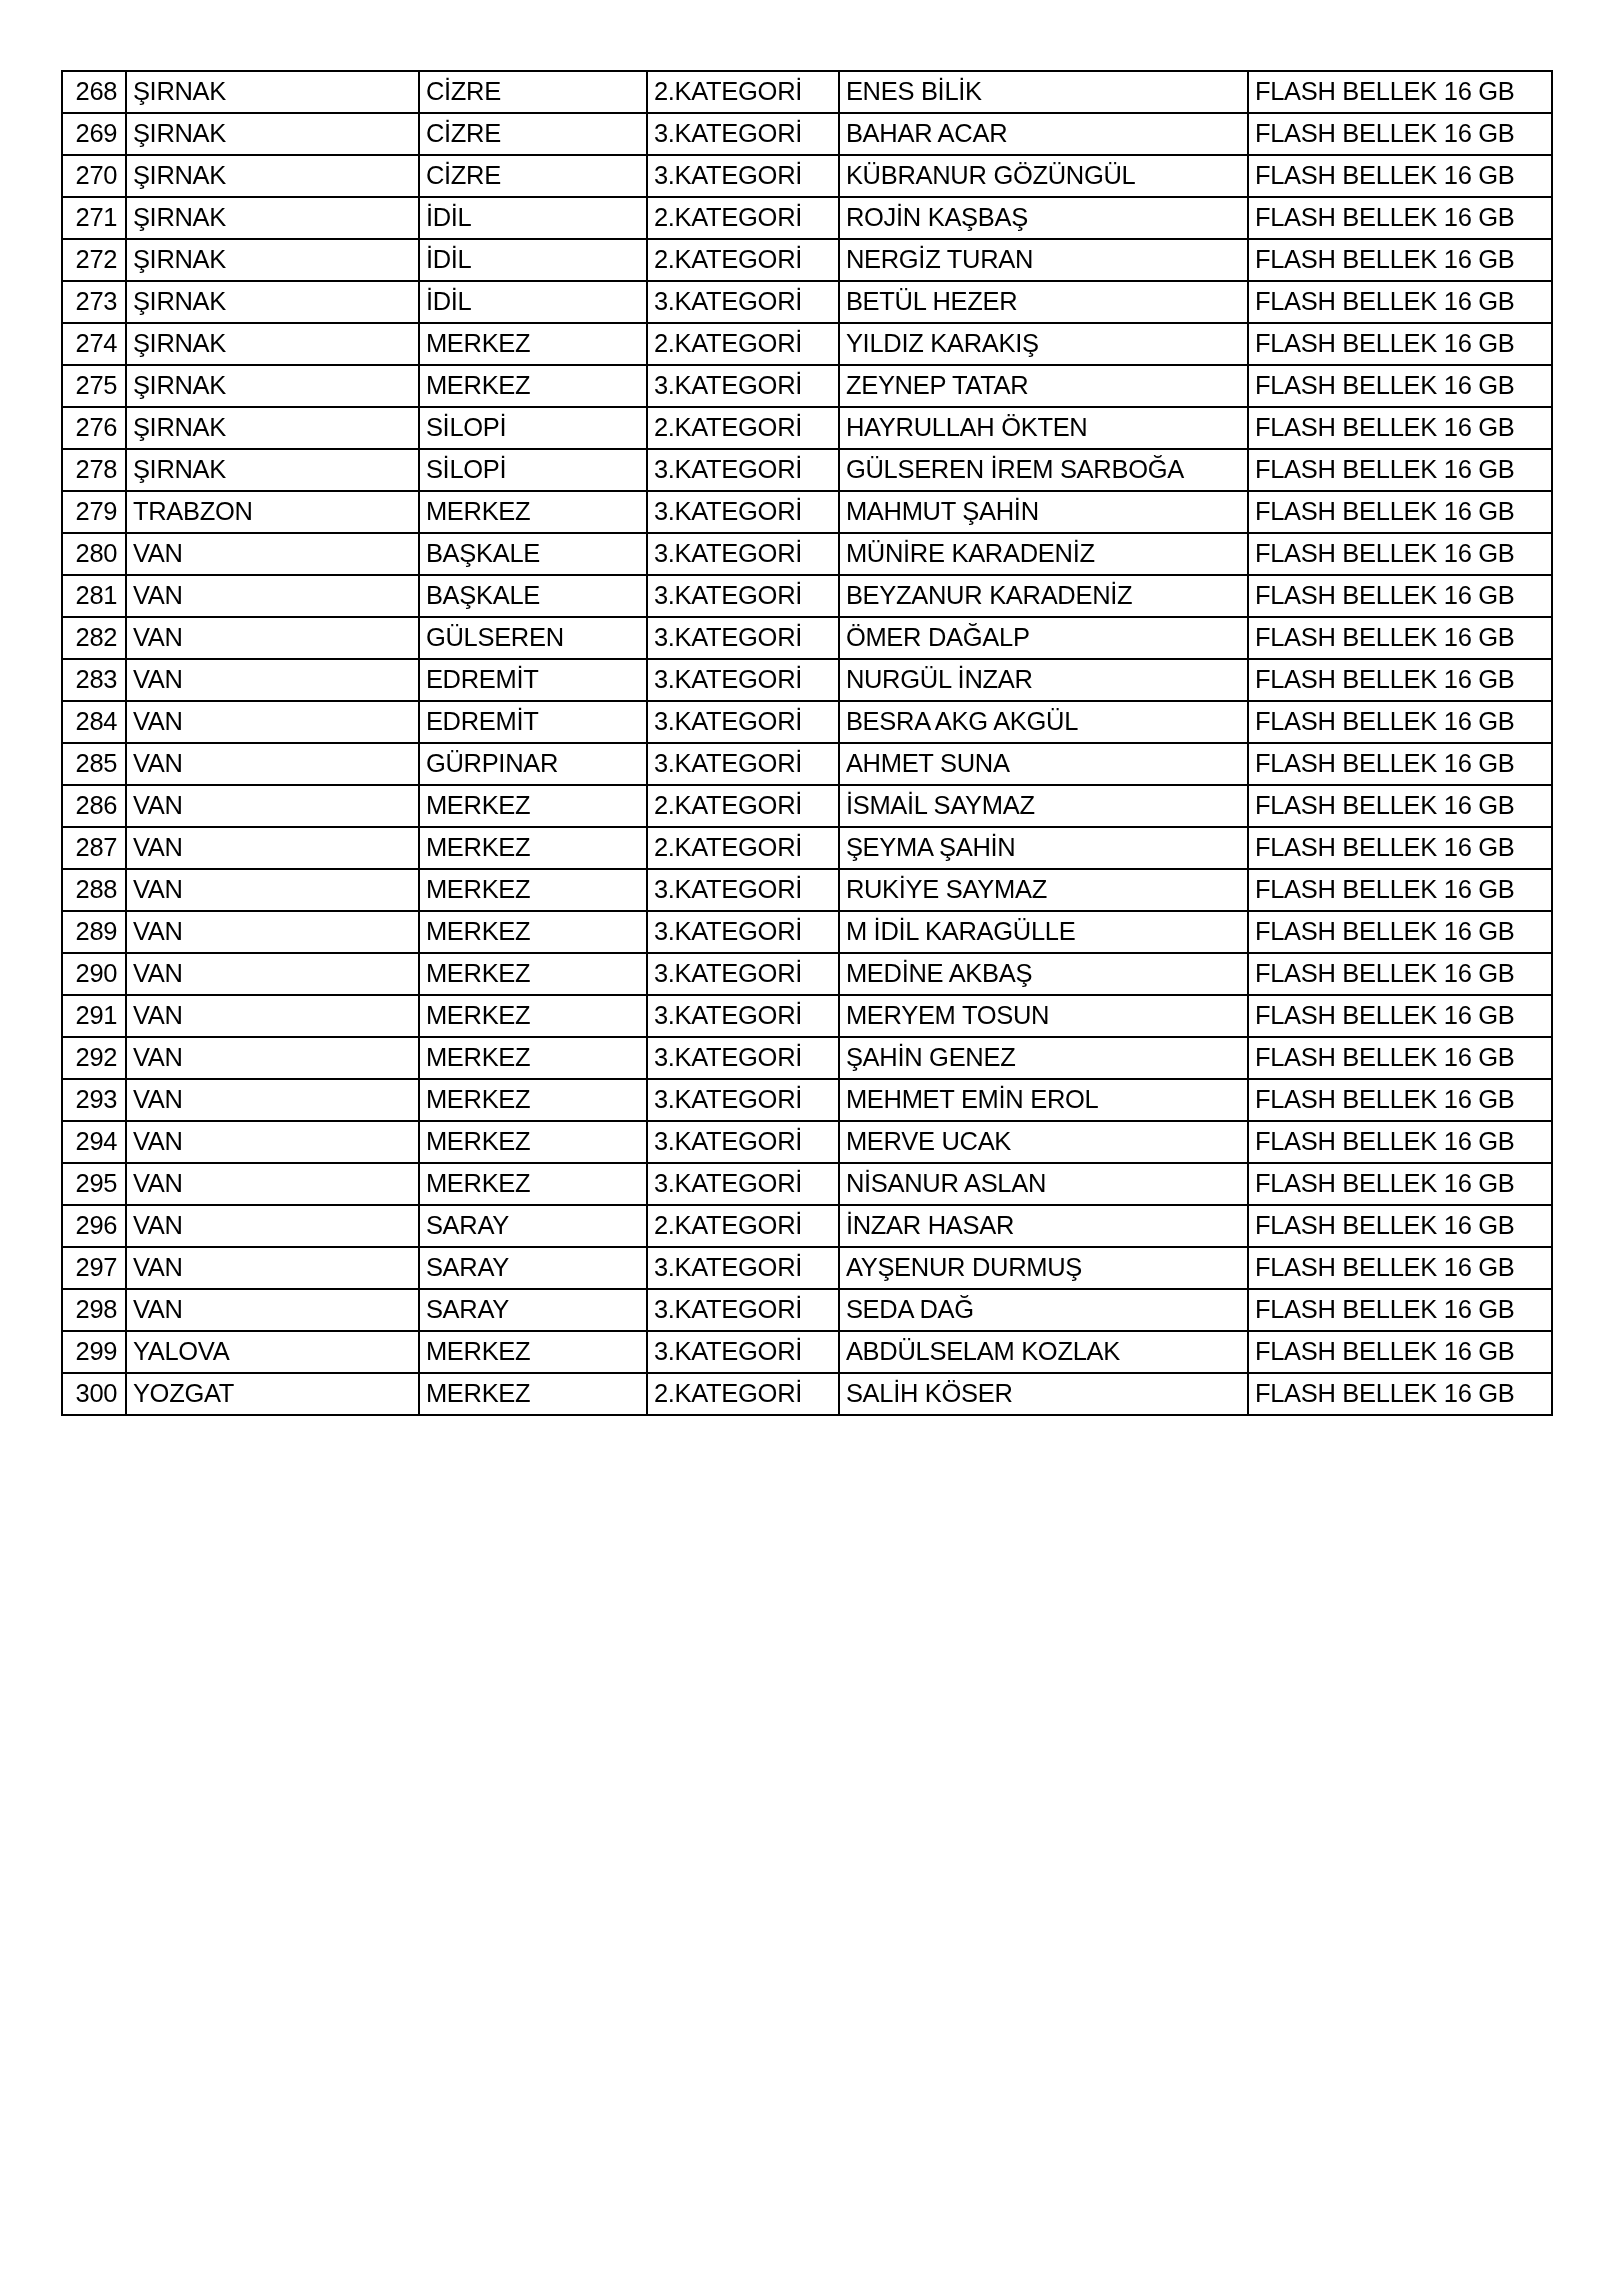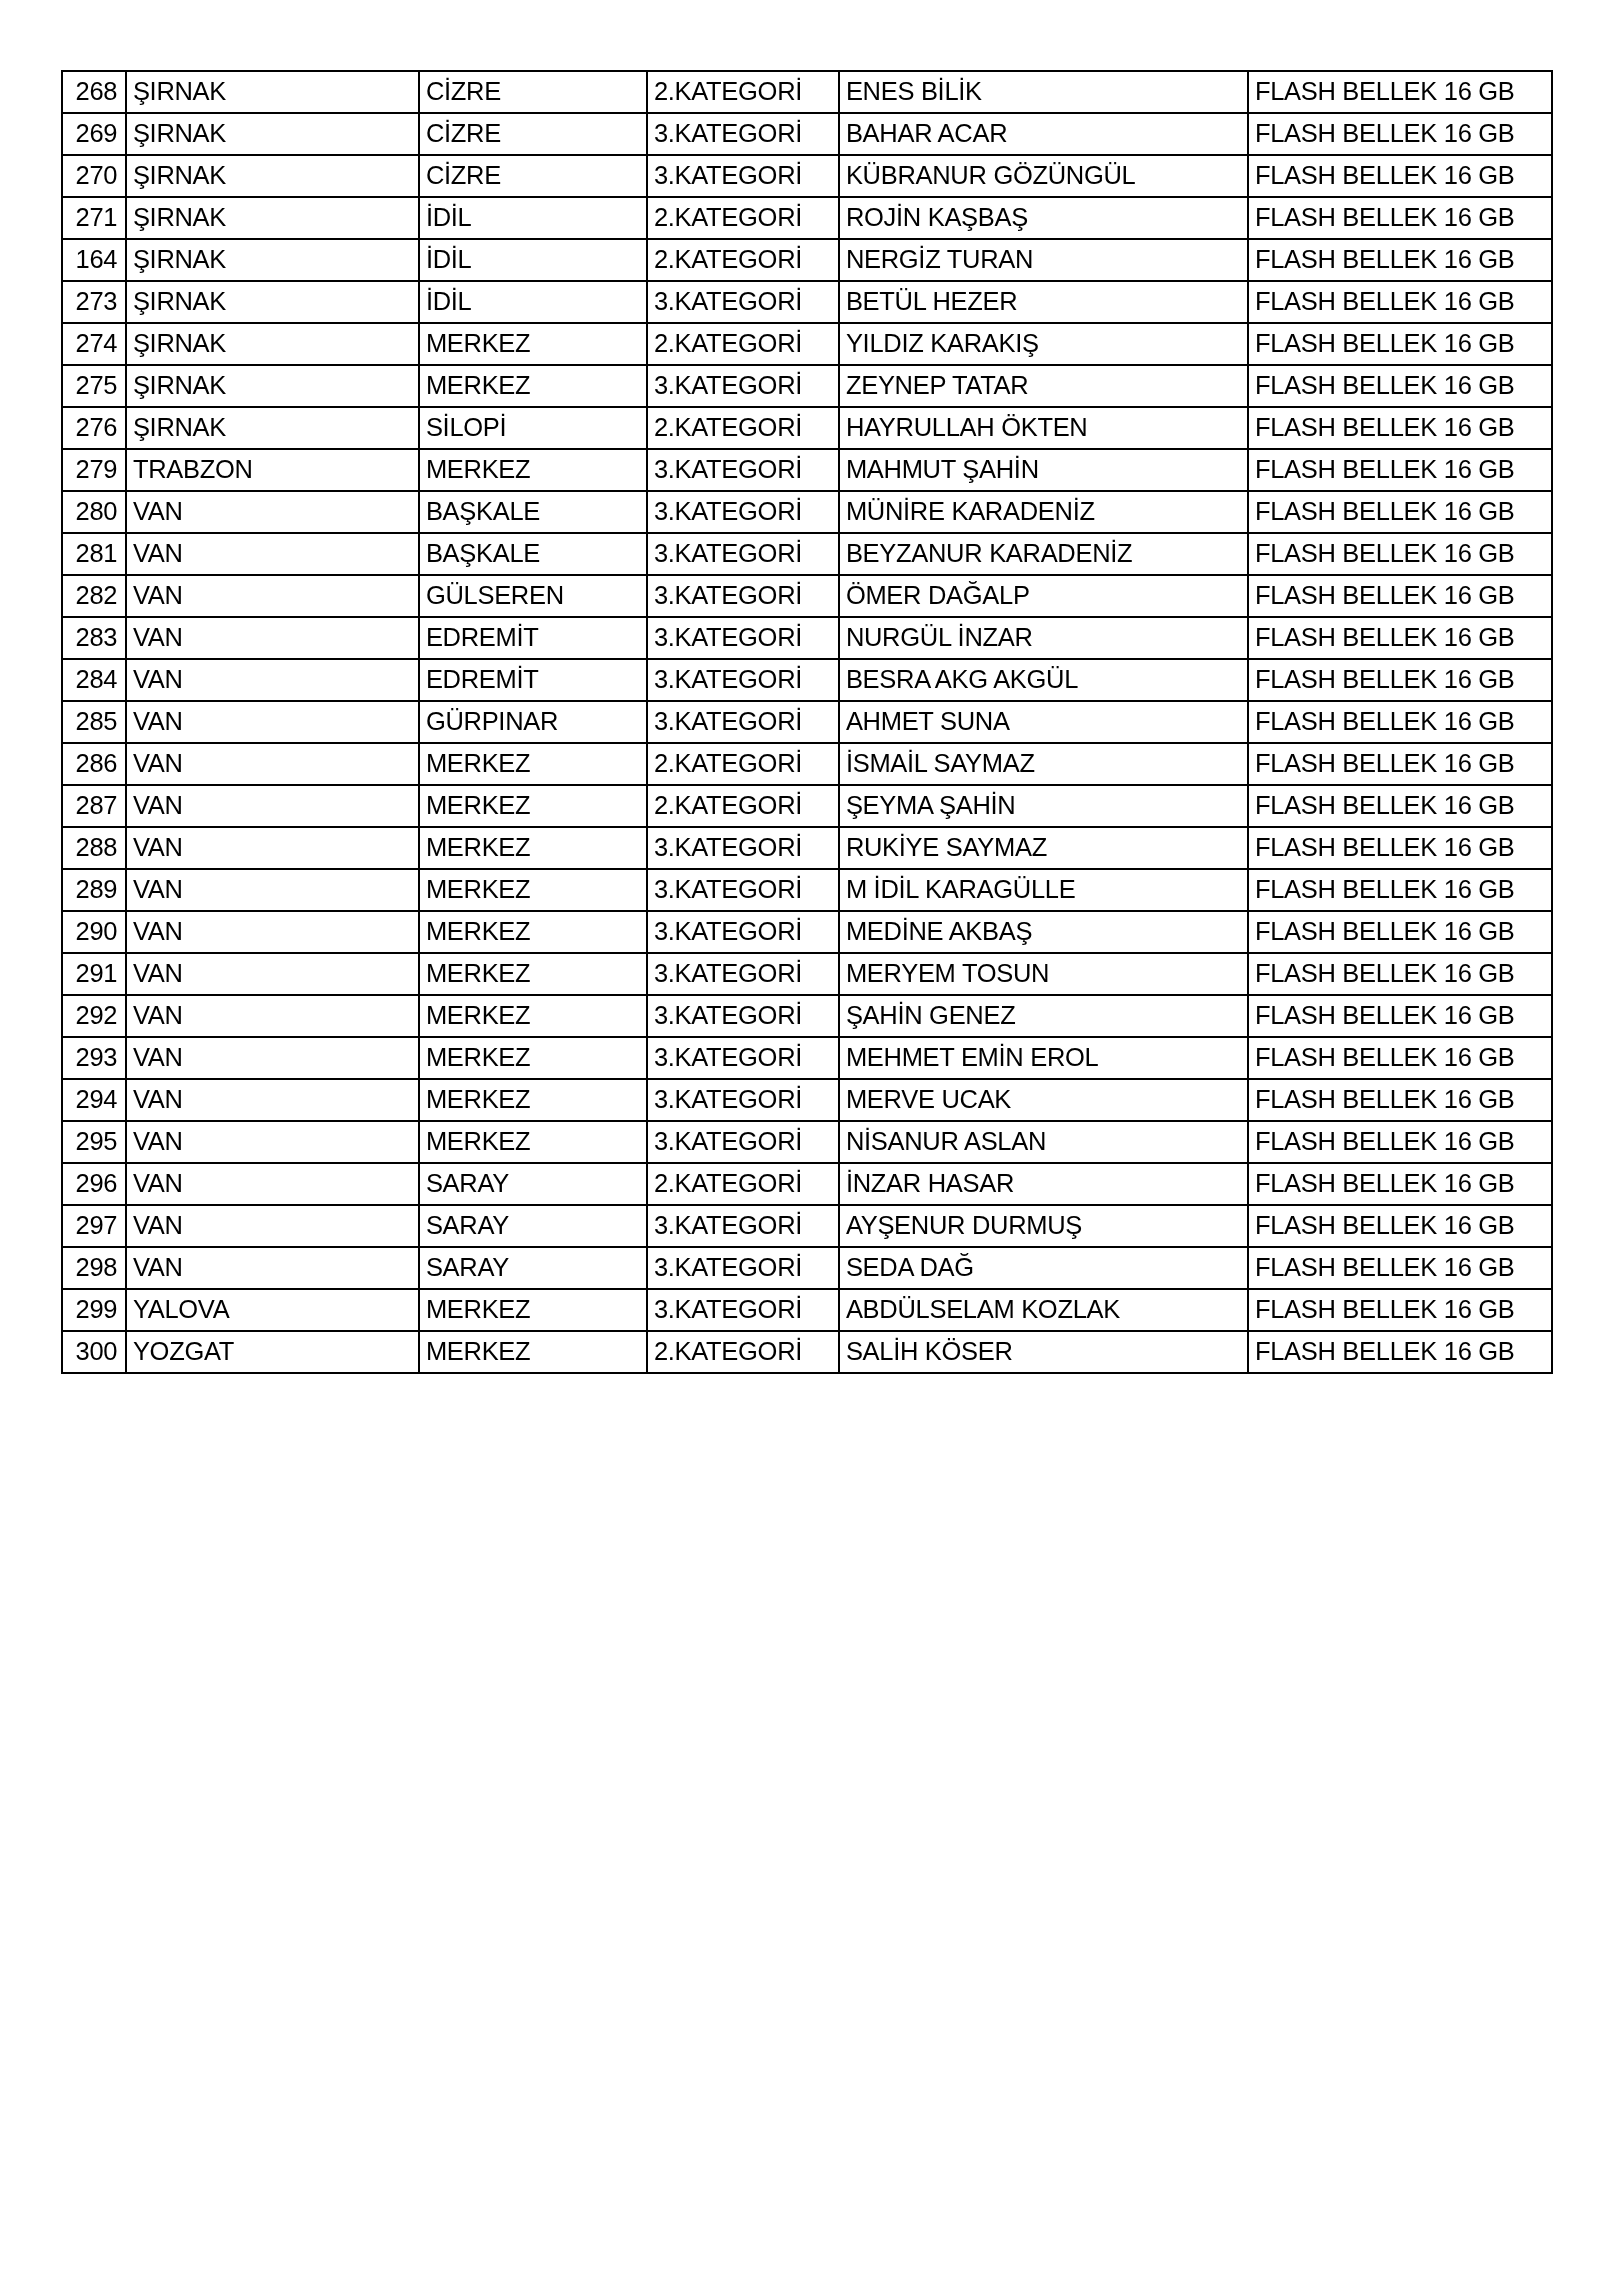"164" td.num { text: 164 -> 272 }
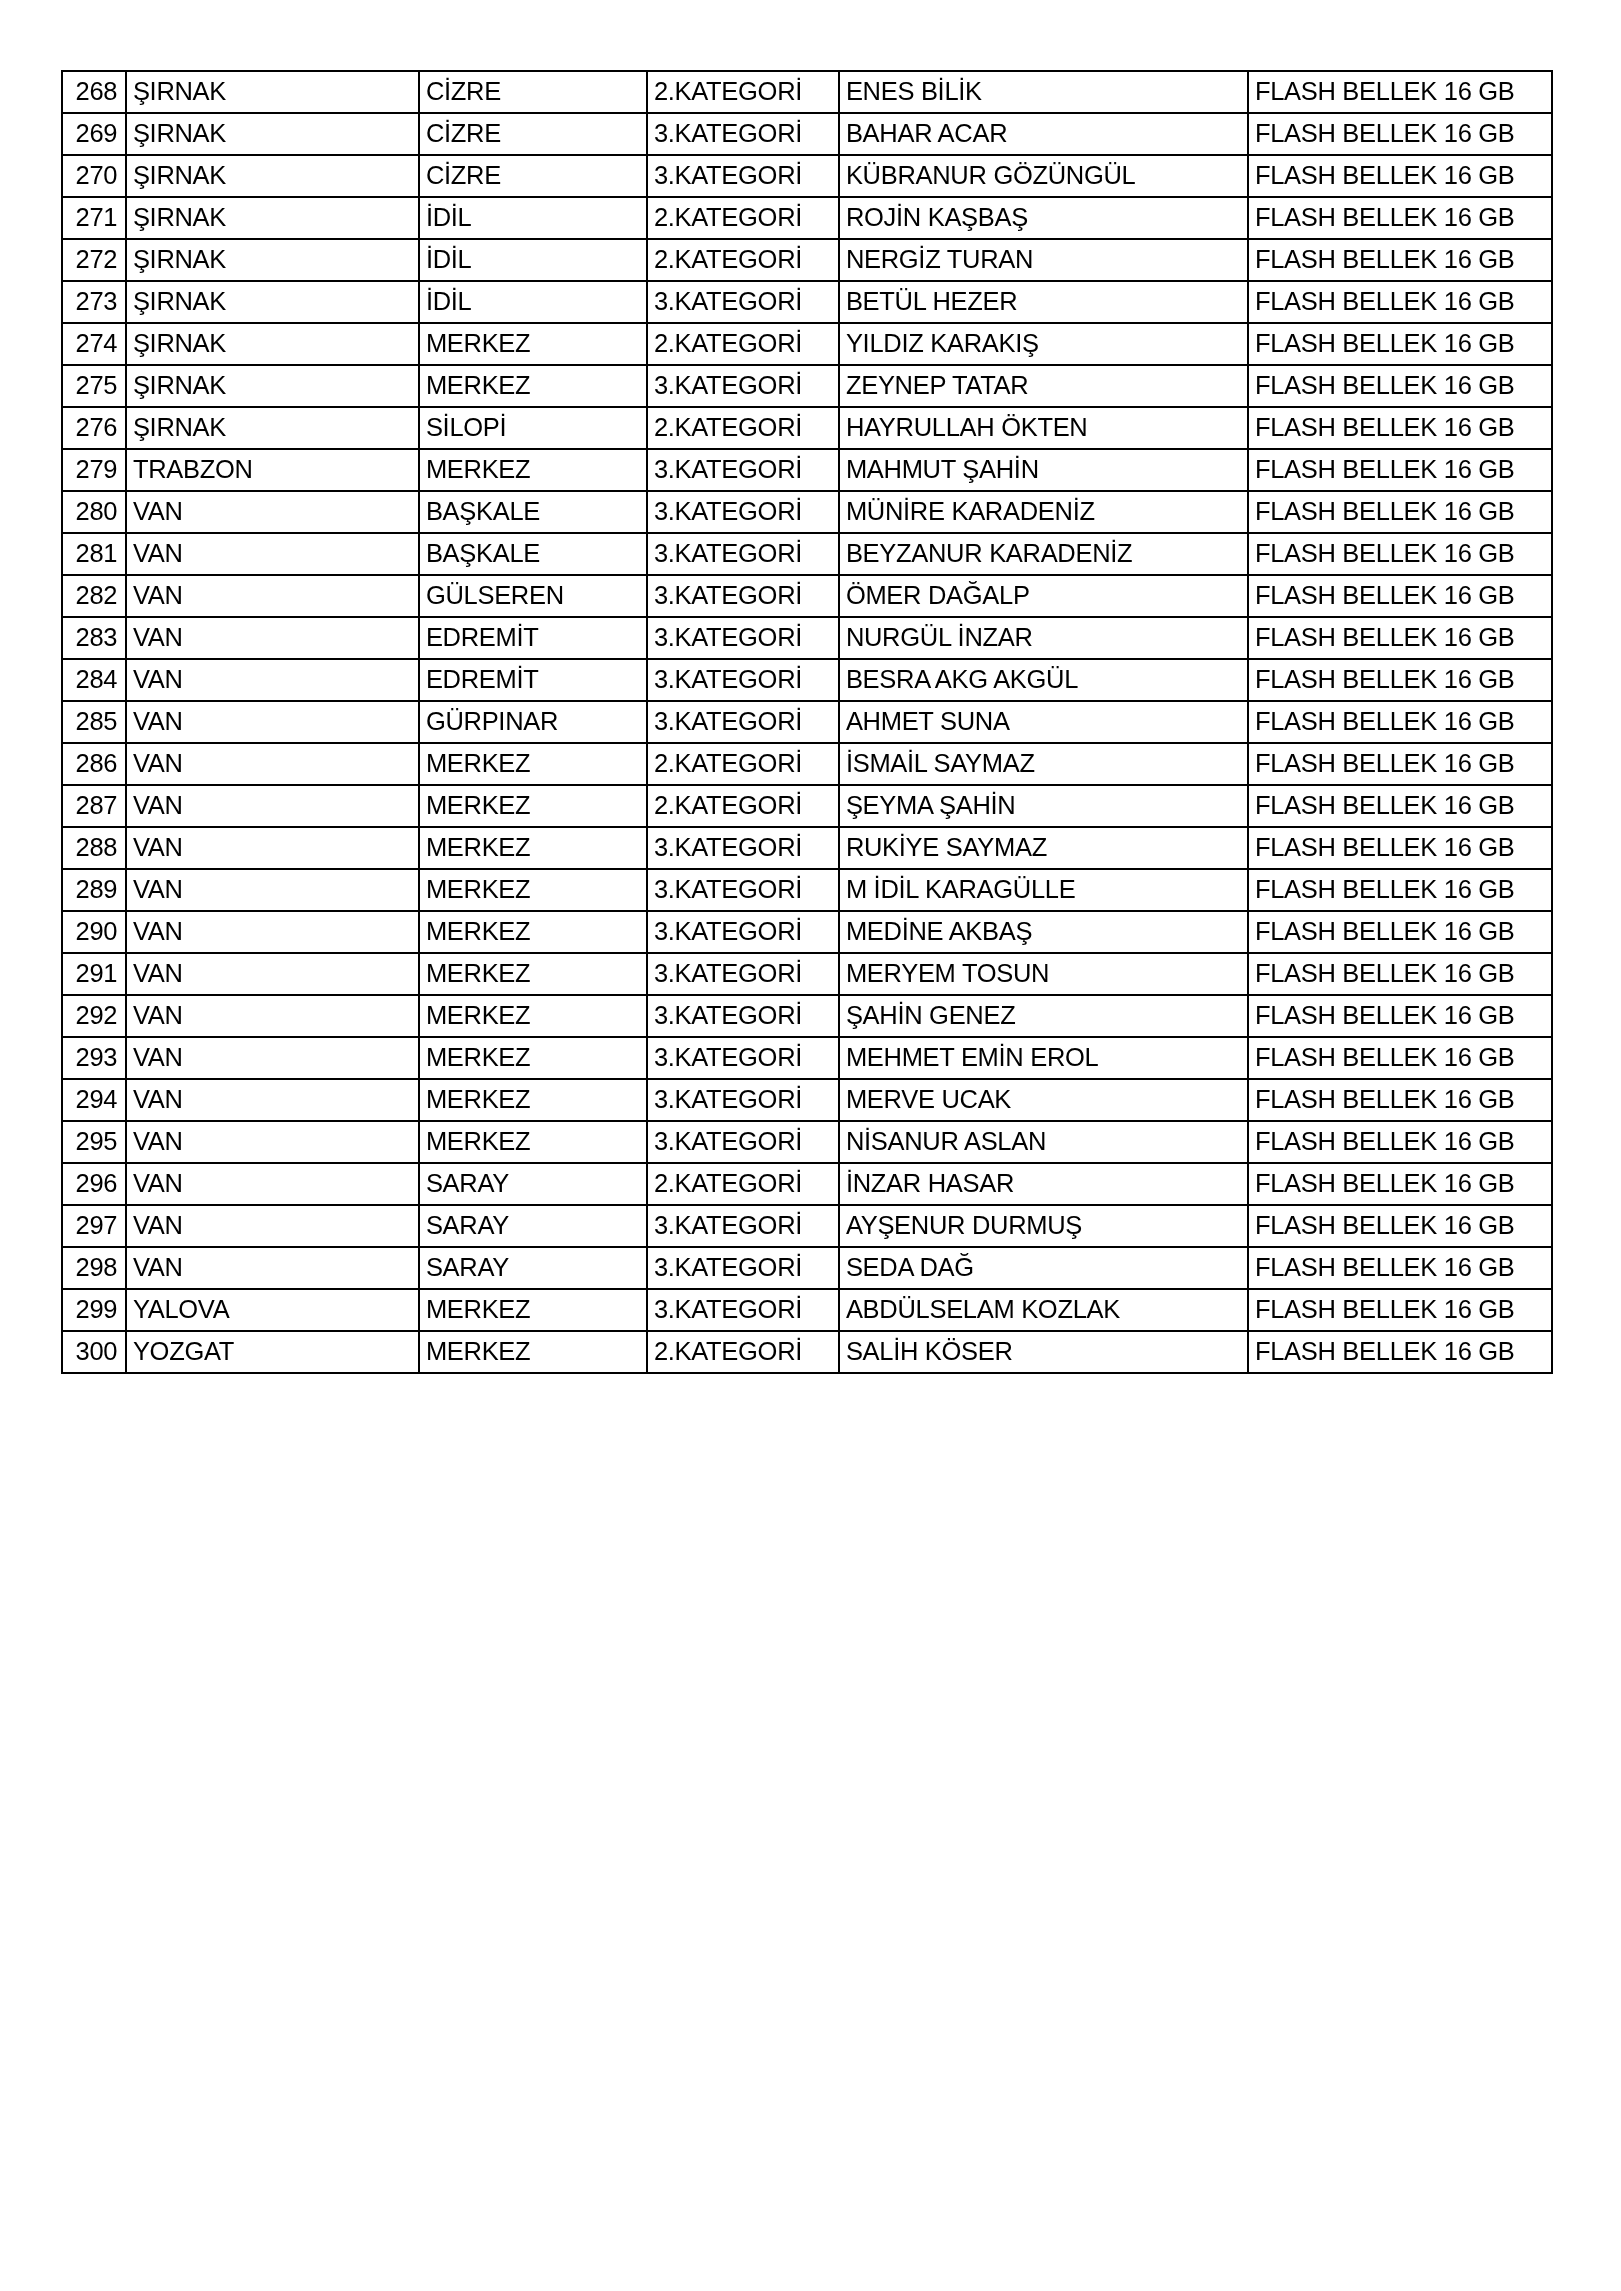"278" tr { html: none -> <tr> <td>278</td> <td>ŞIRNAK</td> <td>SİLOPİ</td> <td>3.KATEGORİ</td> <td>GÜLSEREN İREM SARBOĞA</td> <td>FLASH BELLEK 16 GB</td> </tr> }
